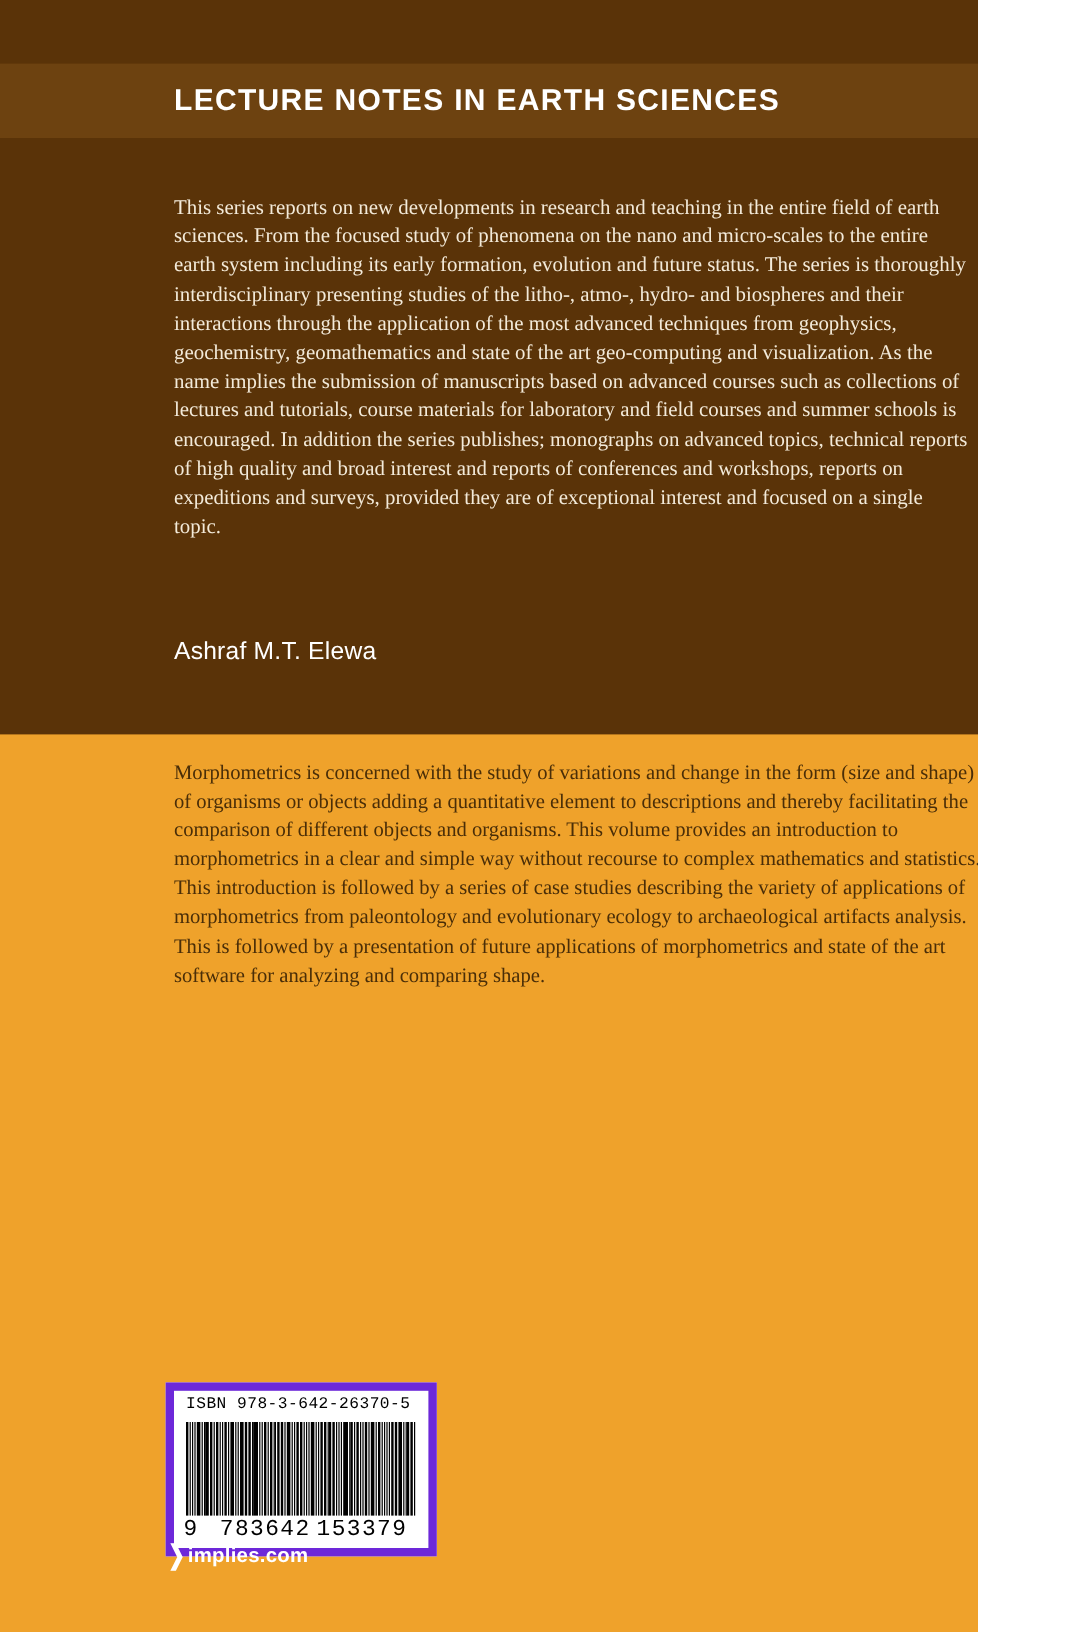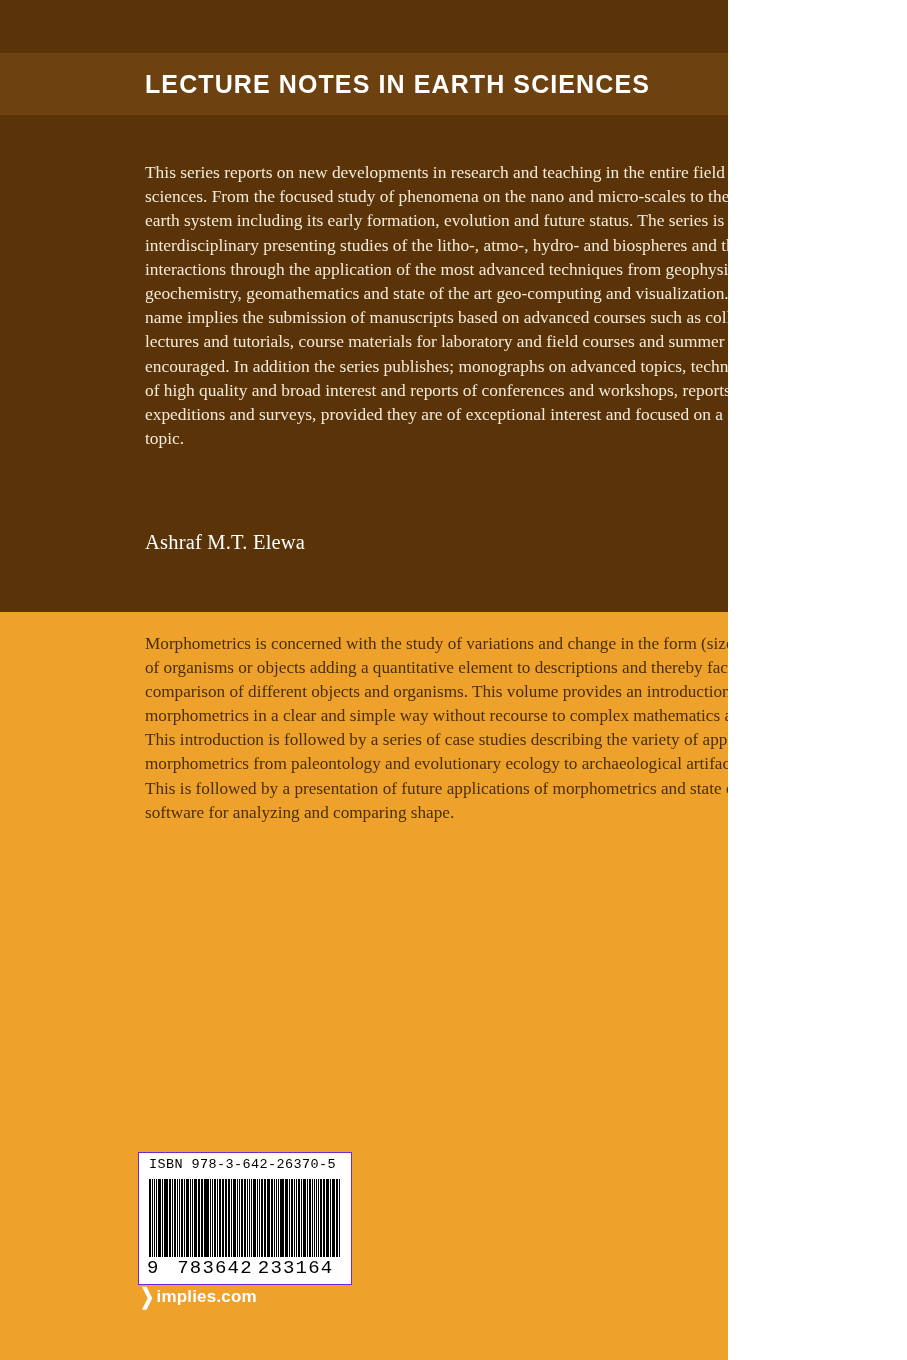"LECTURE NOTES IN EARTH SCIENCES" .cover { width: 728px -> 815px }
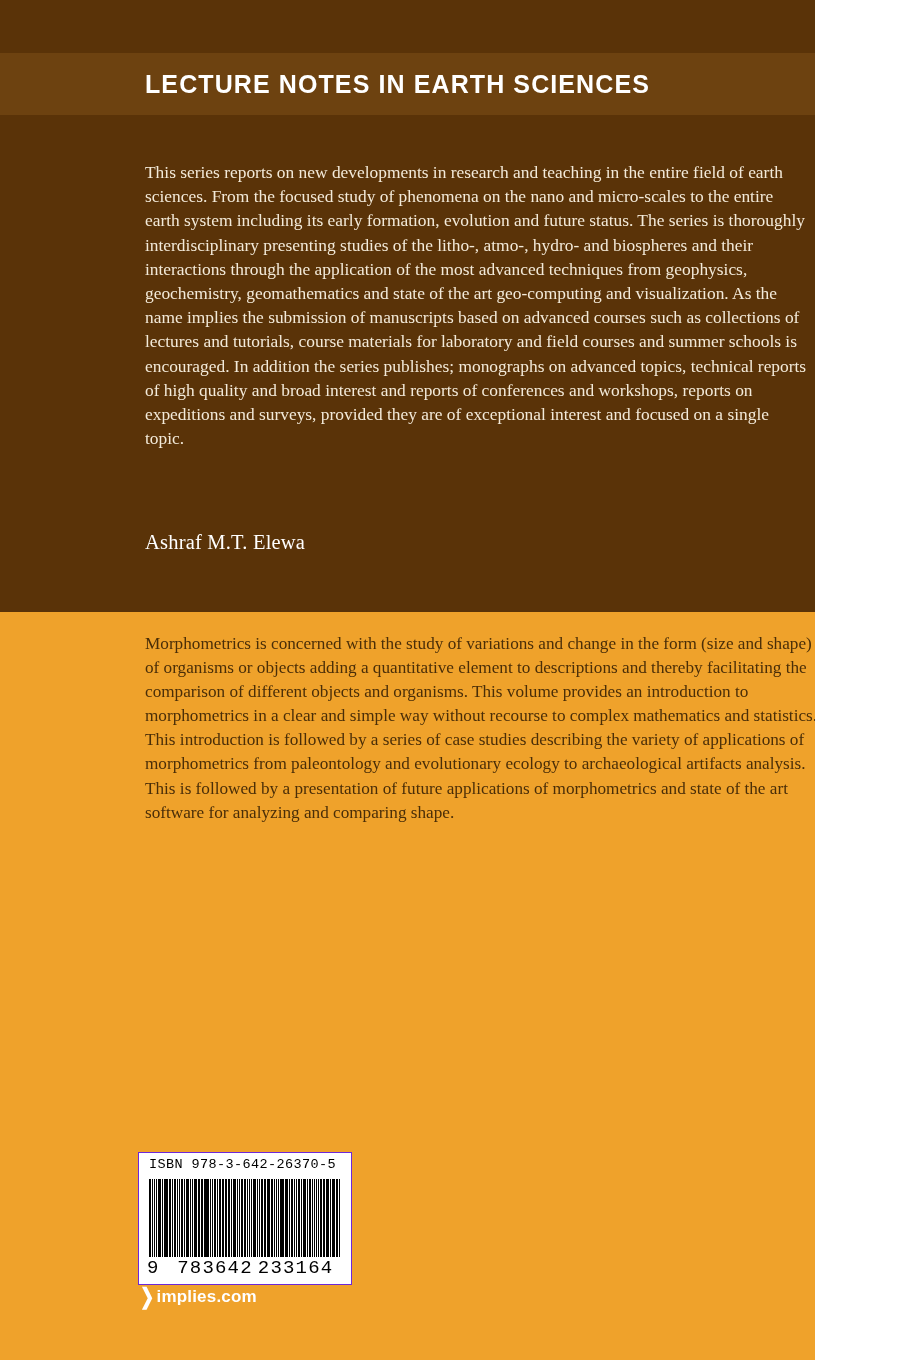"Ashraf M.T. Elewa" .author { font-family: Liberation Serif, serif -> Liberation Sans, sans-serif }
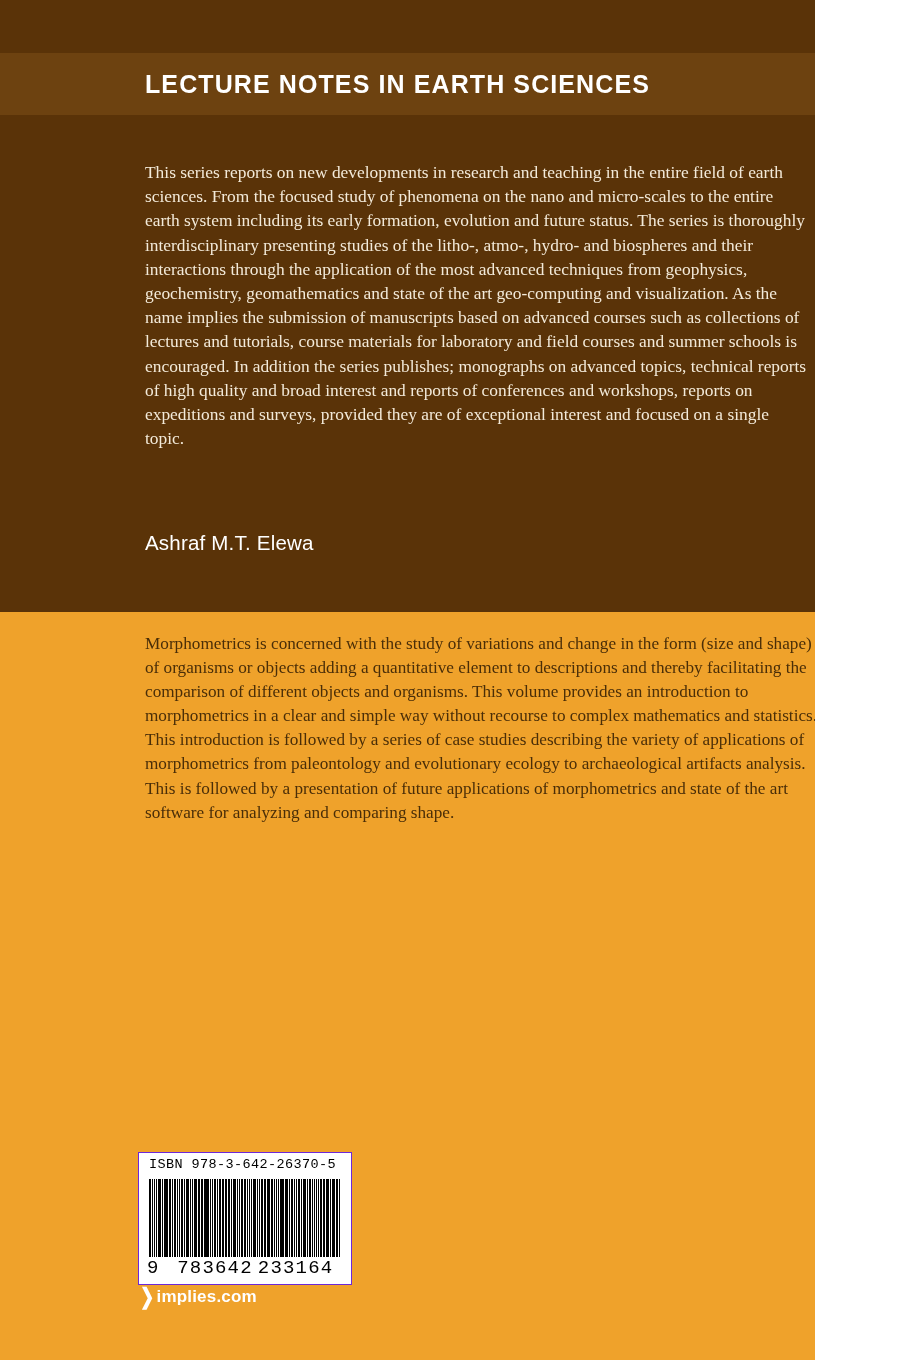"ISBN 978-3-642-26370-5" .barcode-box { border: 1px solid #6d28d9 -> 7px solid #6d28d9 }
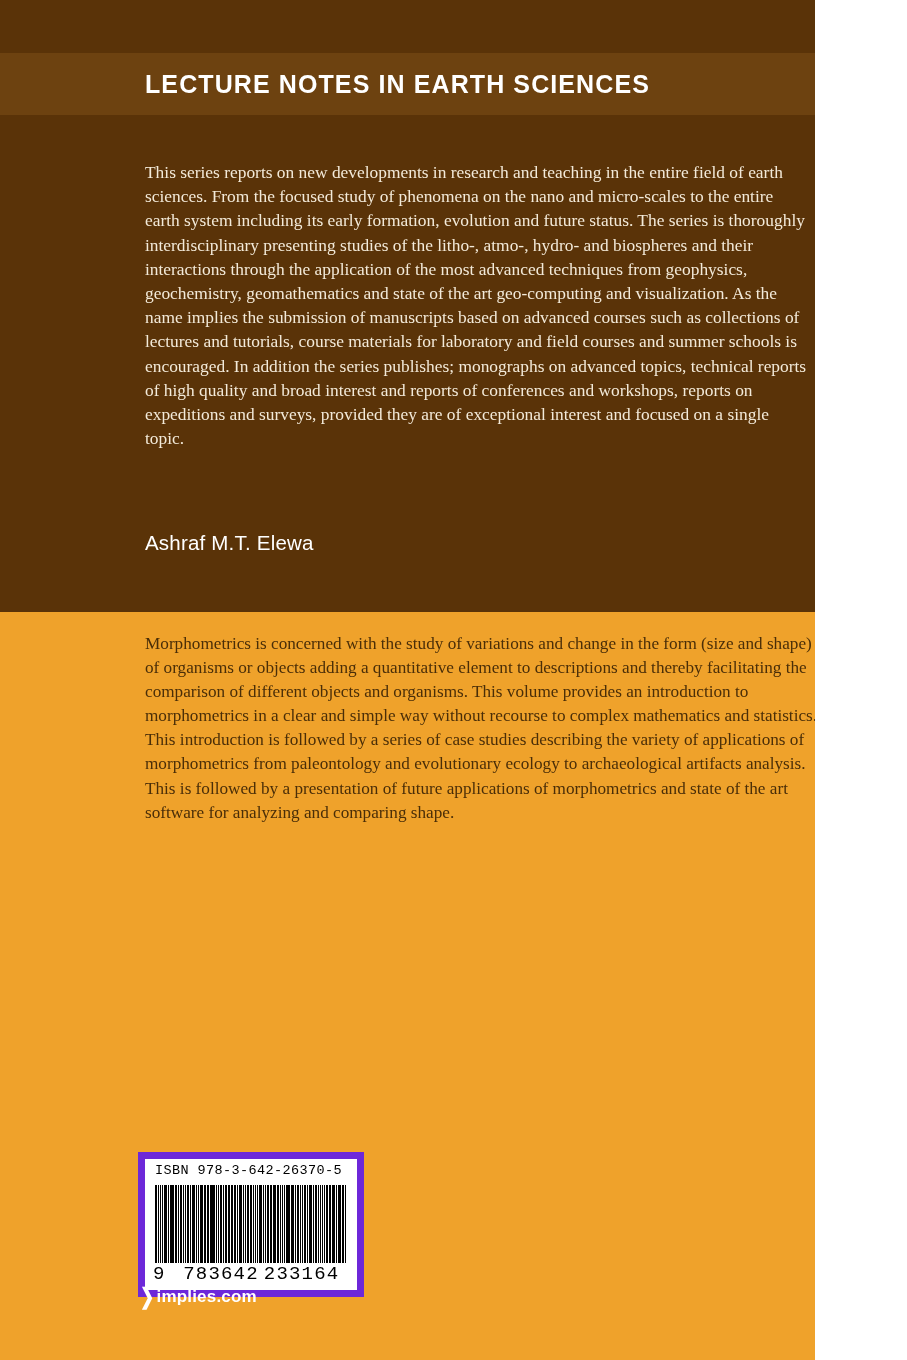"9 783642 233164" div.barcode-digits { text: 233164 -> 153379 }
